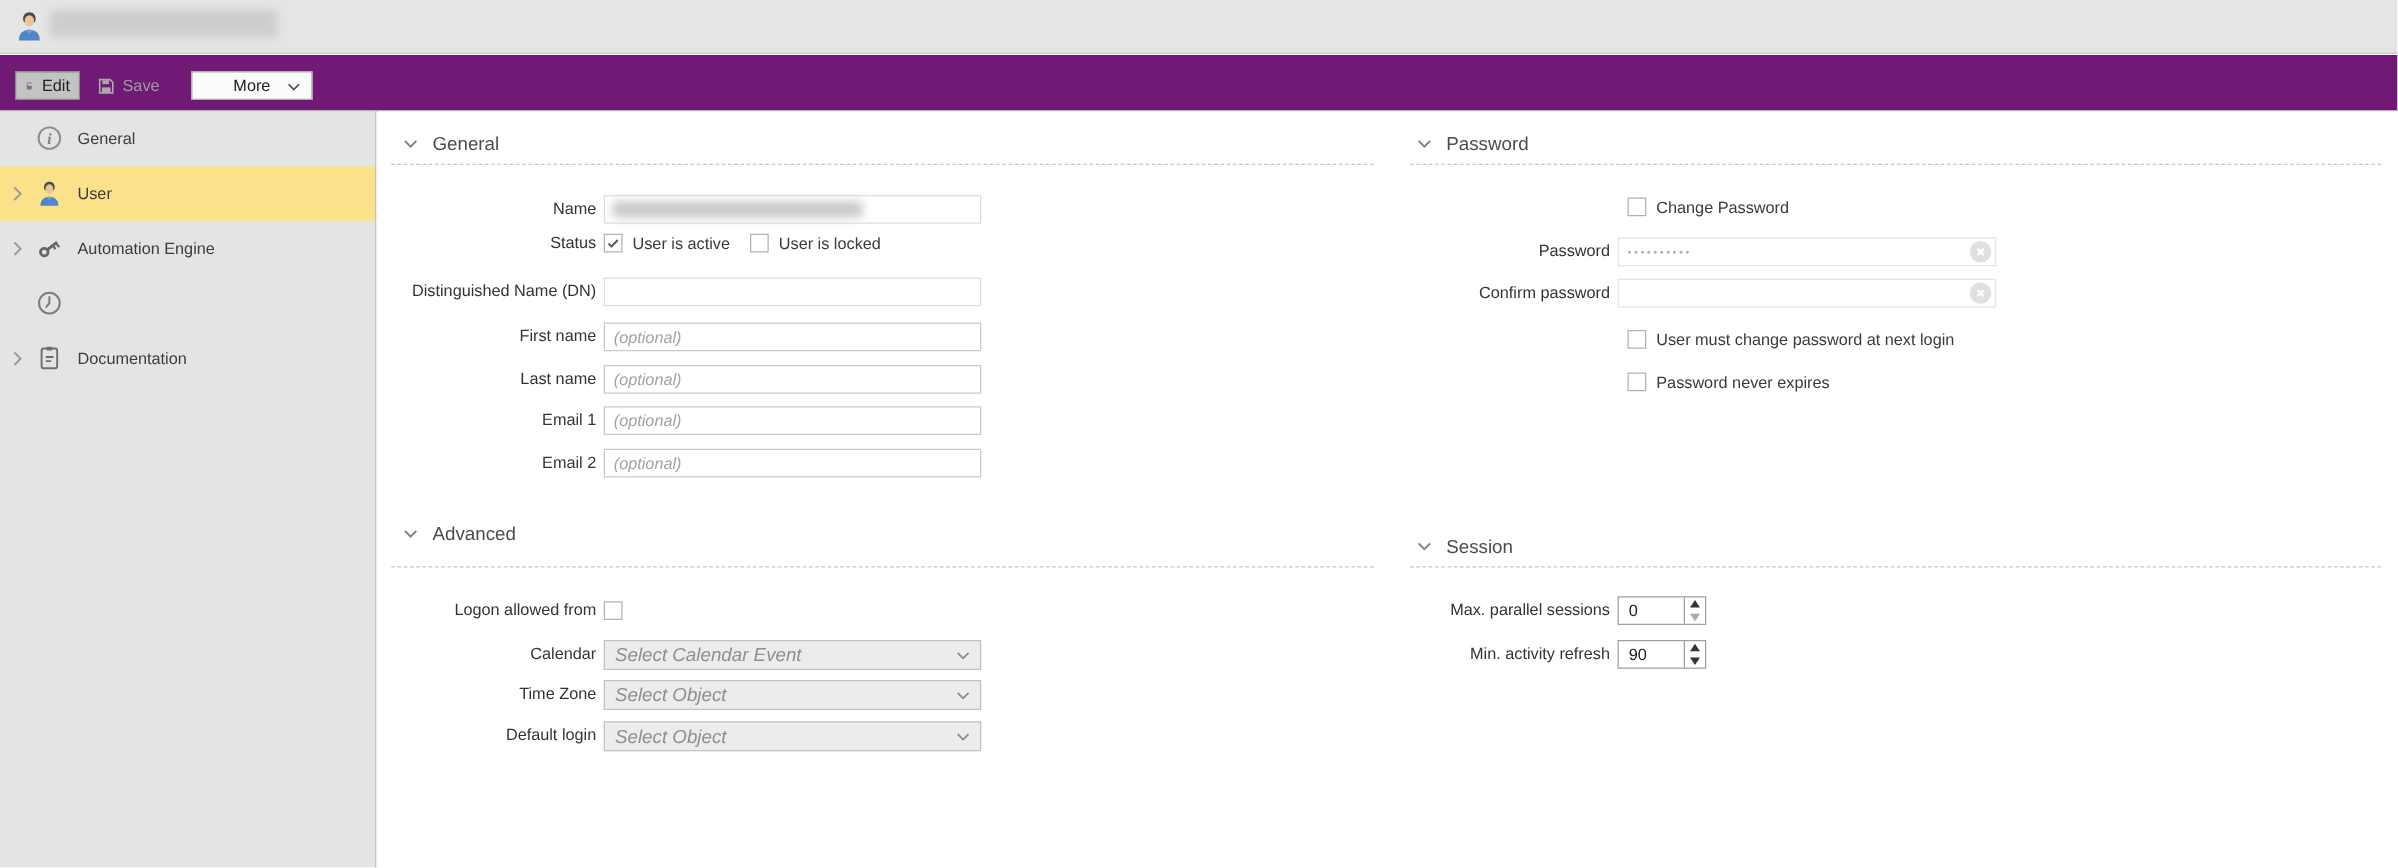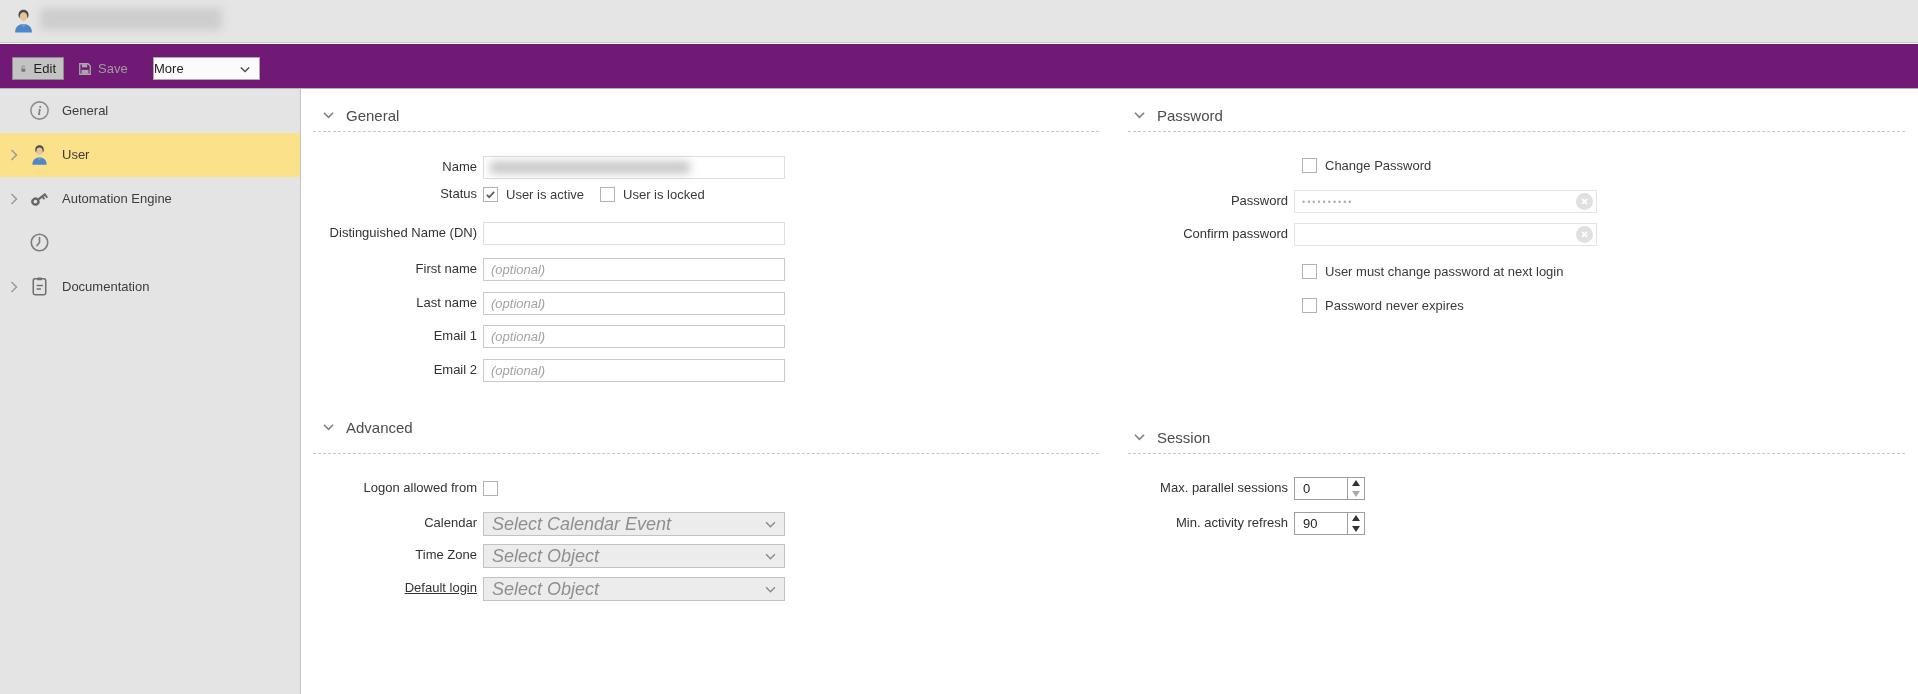"More" .btn-more { justify-content: flex-start -> center; width: 107px -> 97px }
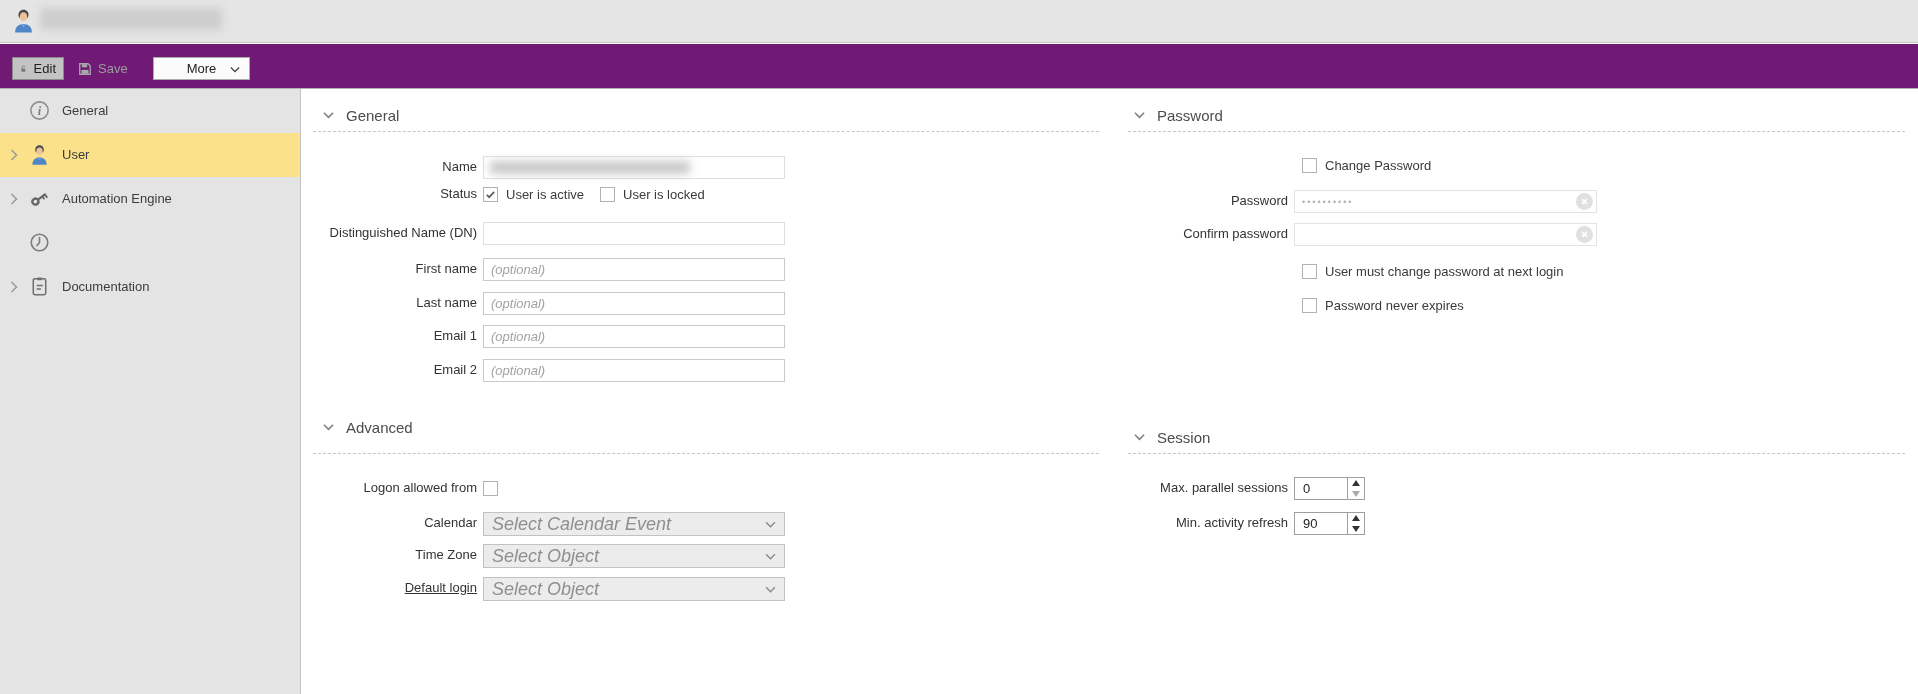"Select Calendar Event" .ddl .ddl-text { font-size: 18px -> 15px }
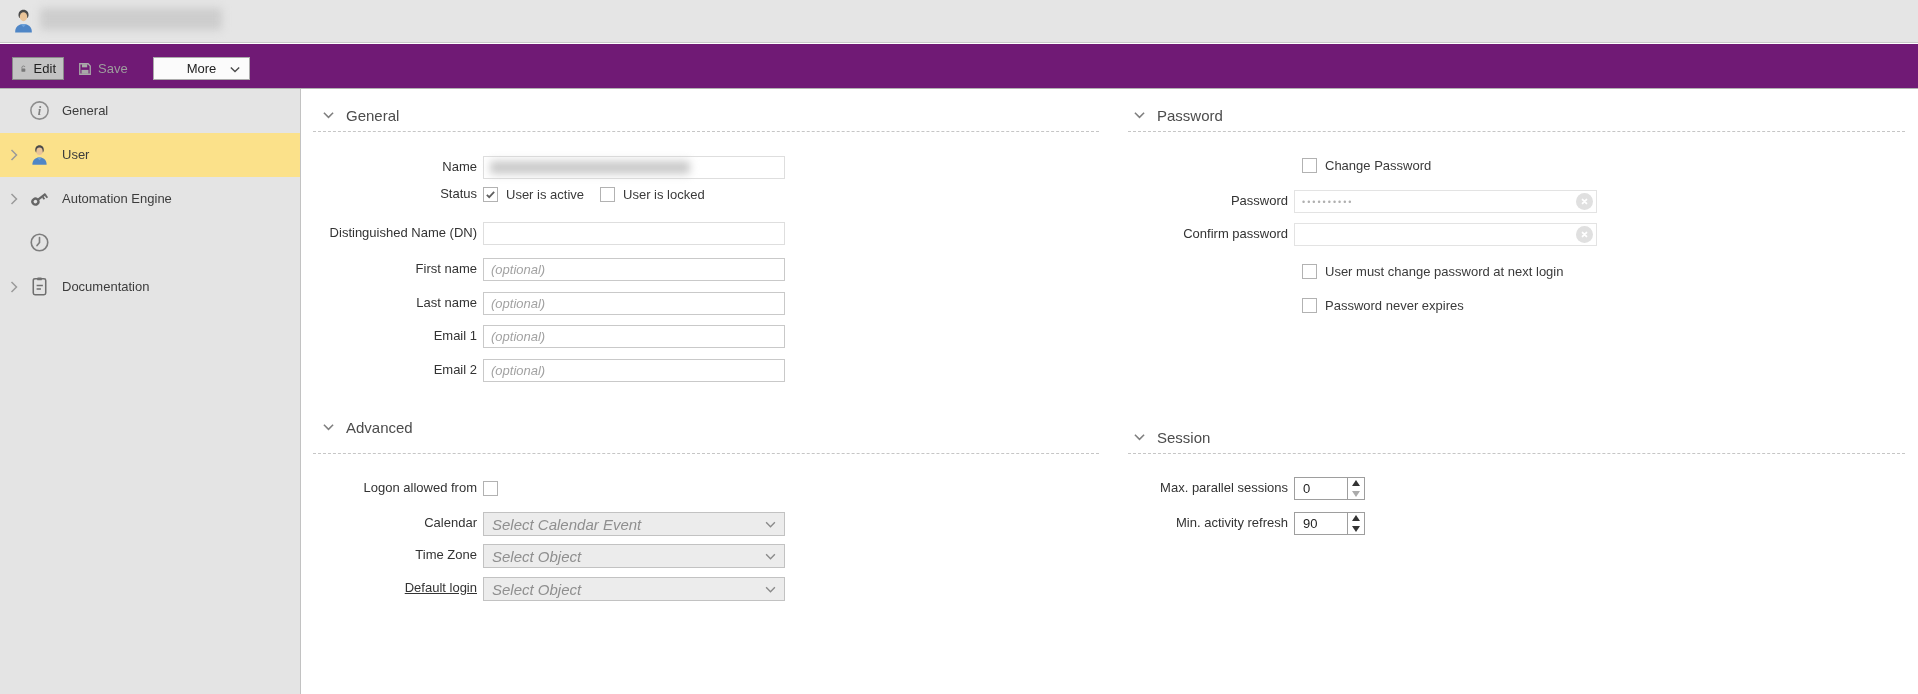"Default login" div.row-label { text-decoration: underline -> none }
